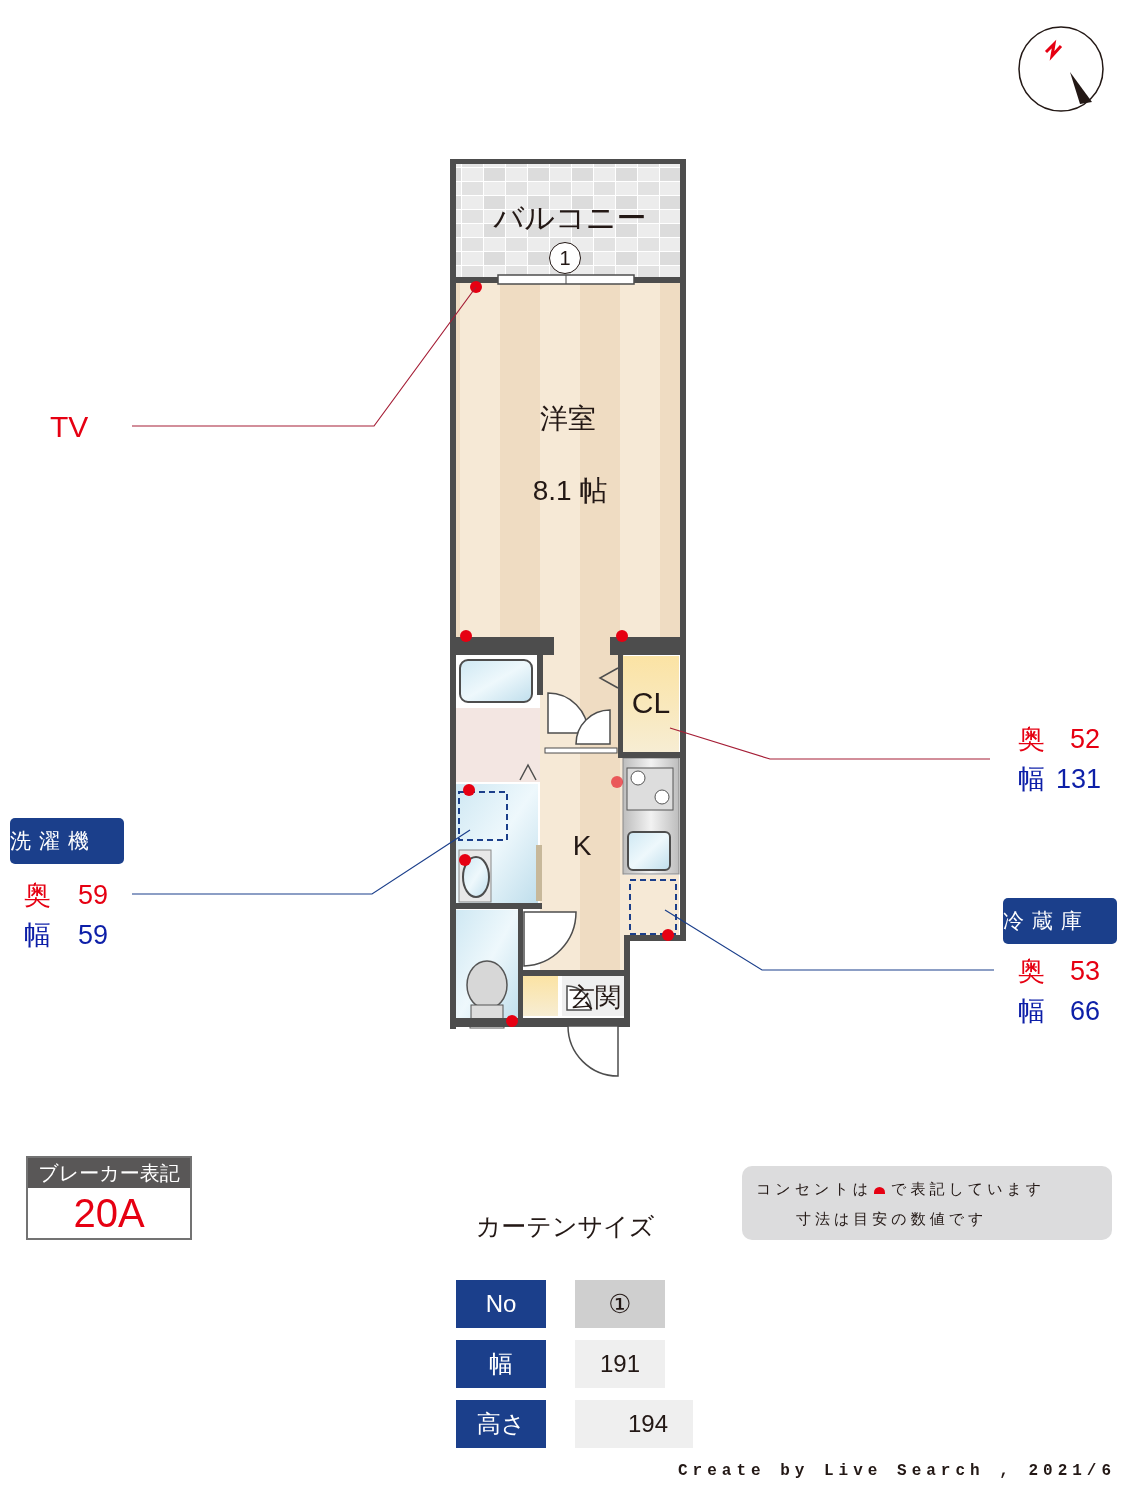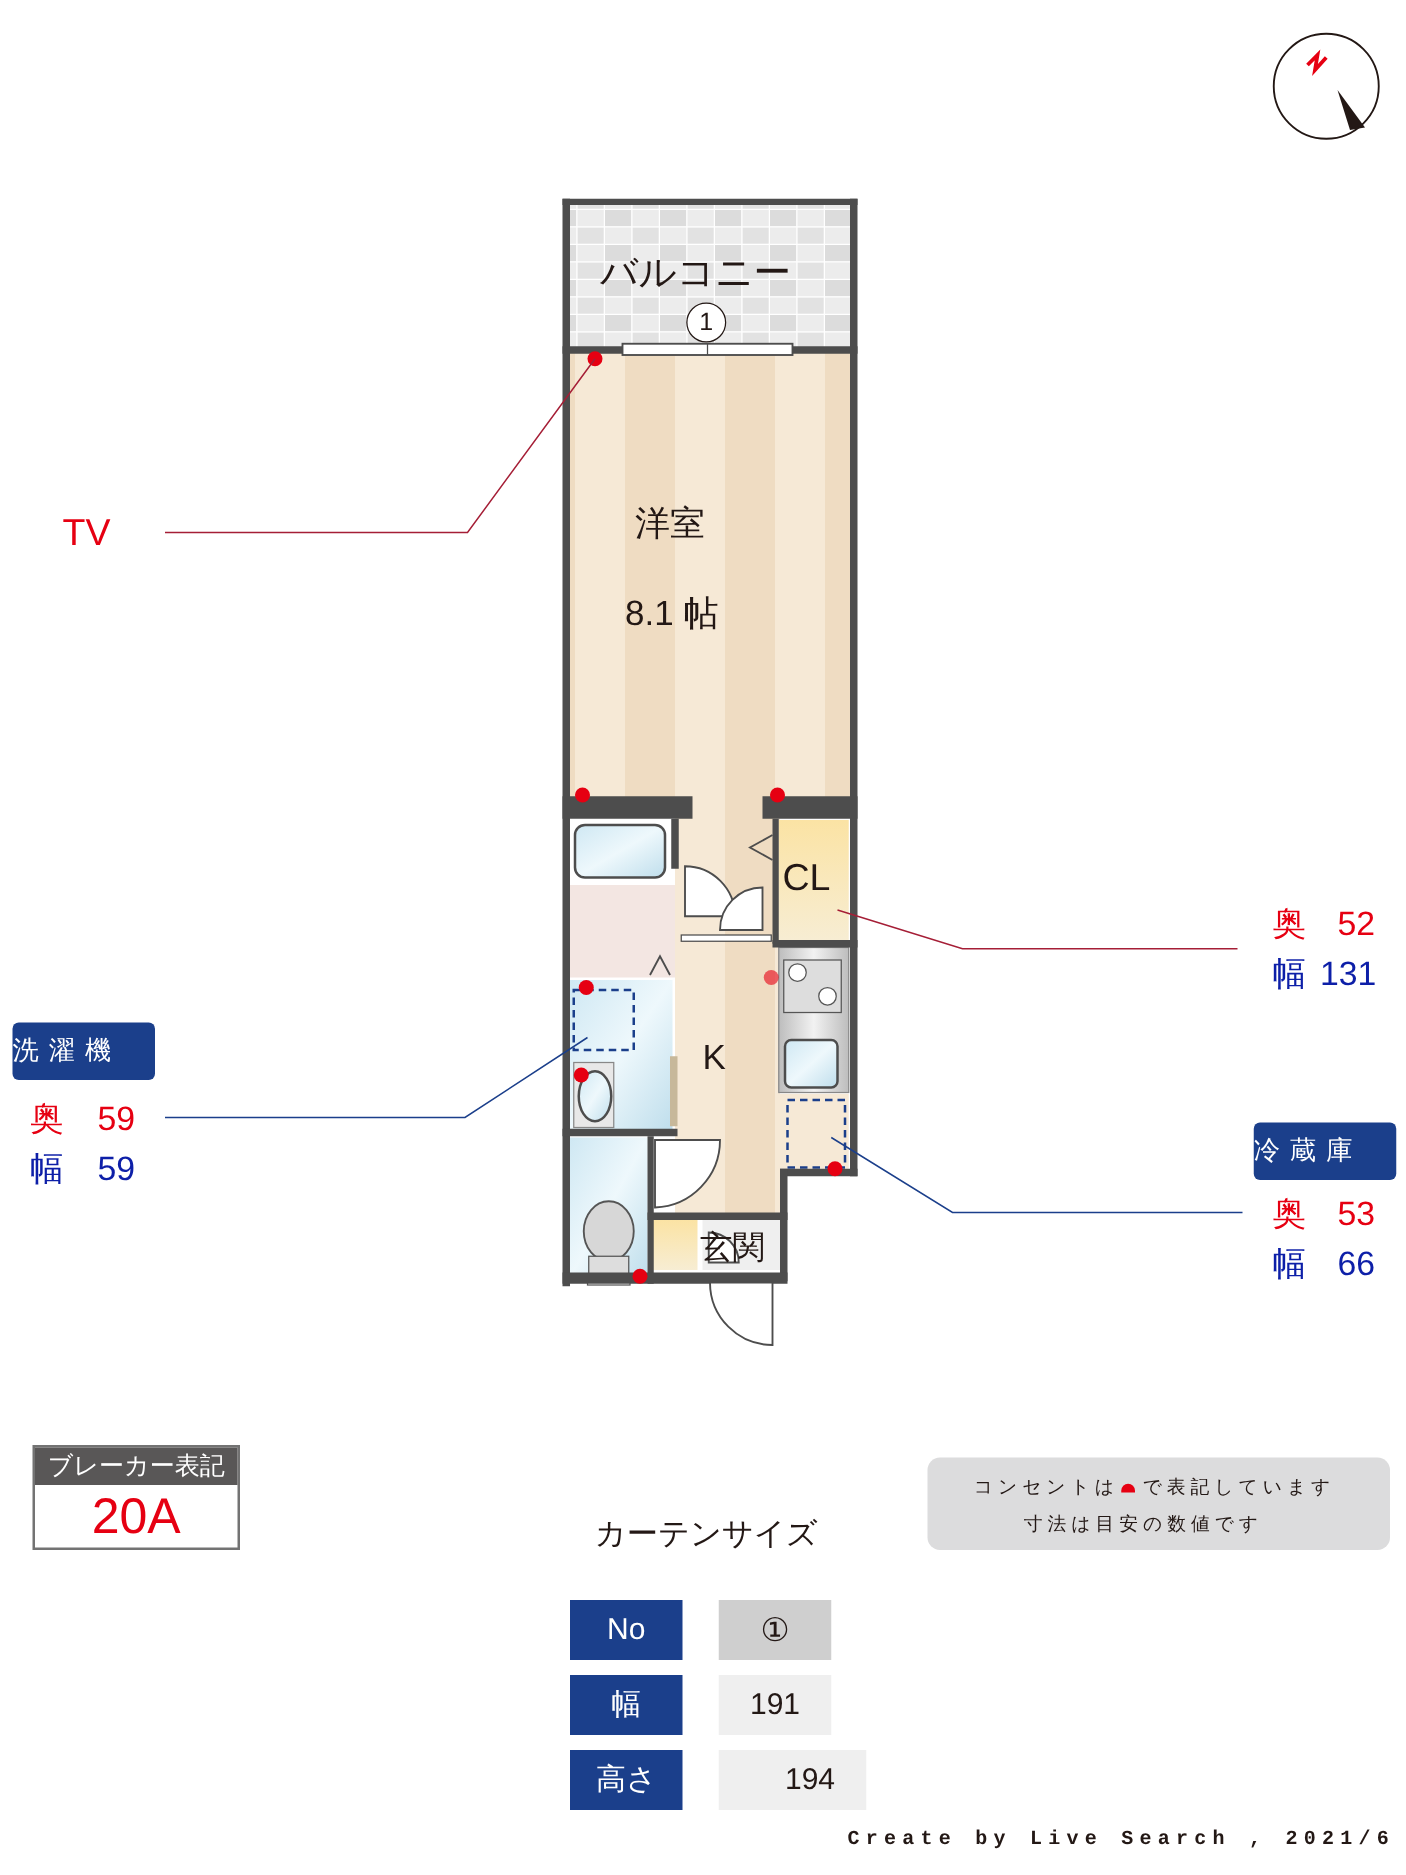"バルコニー" .room-text { text-align: none -> center }
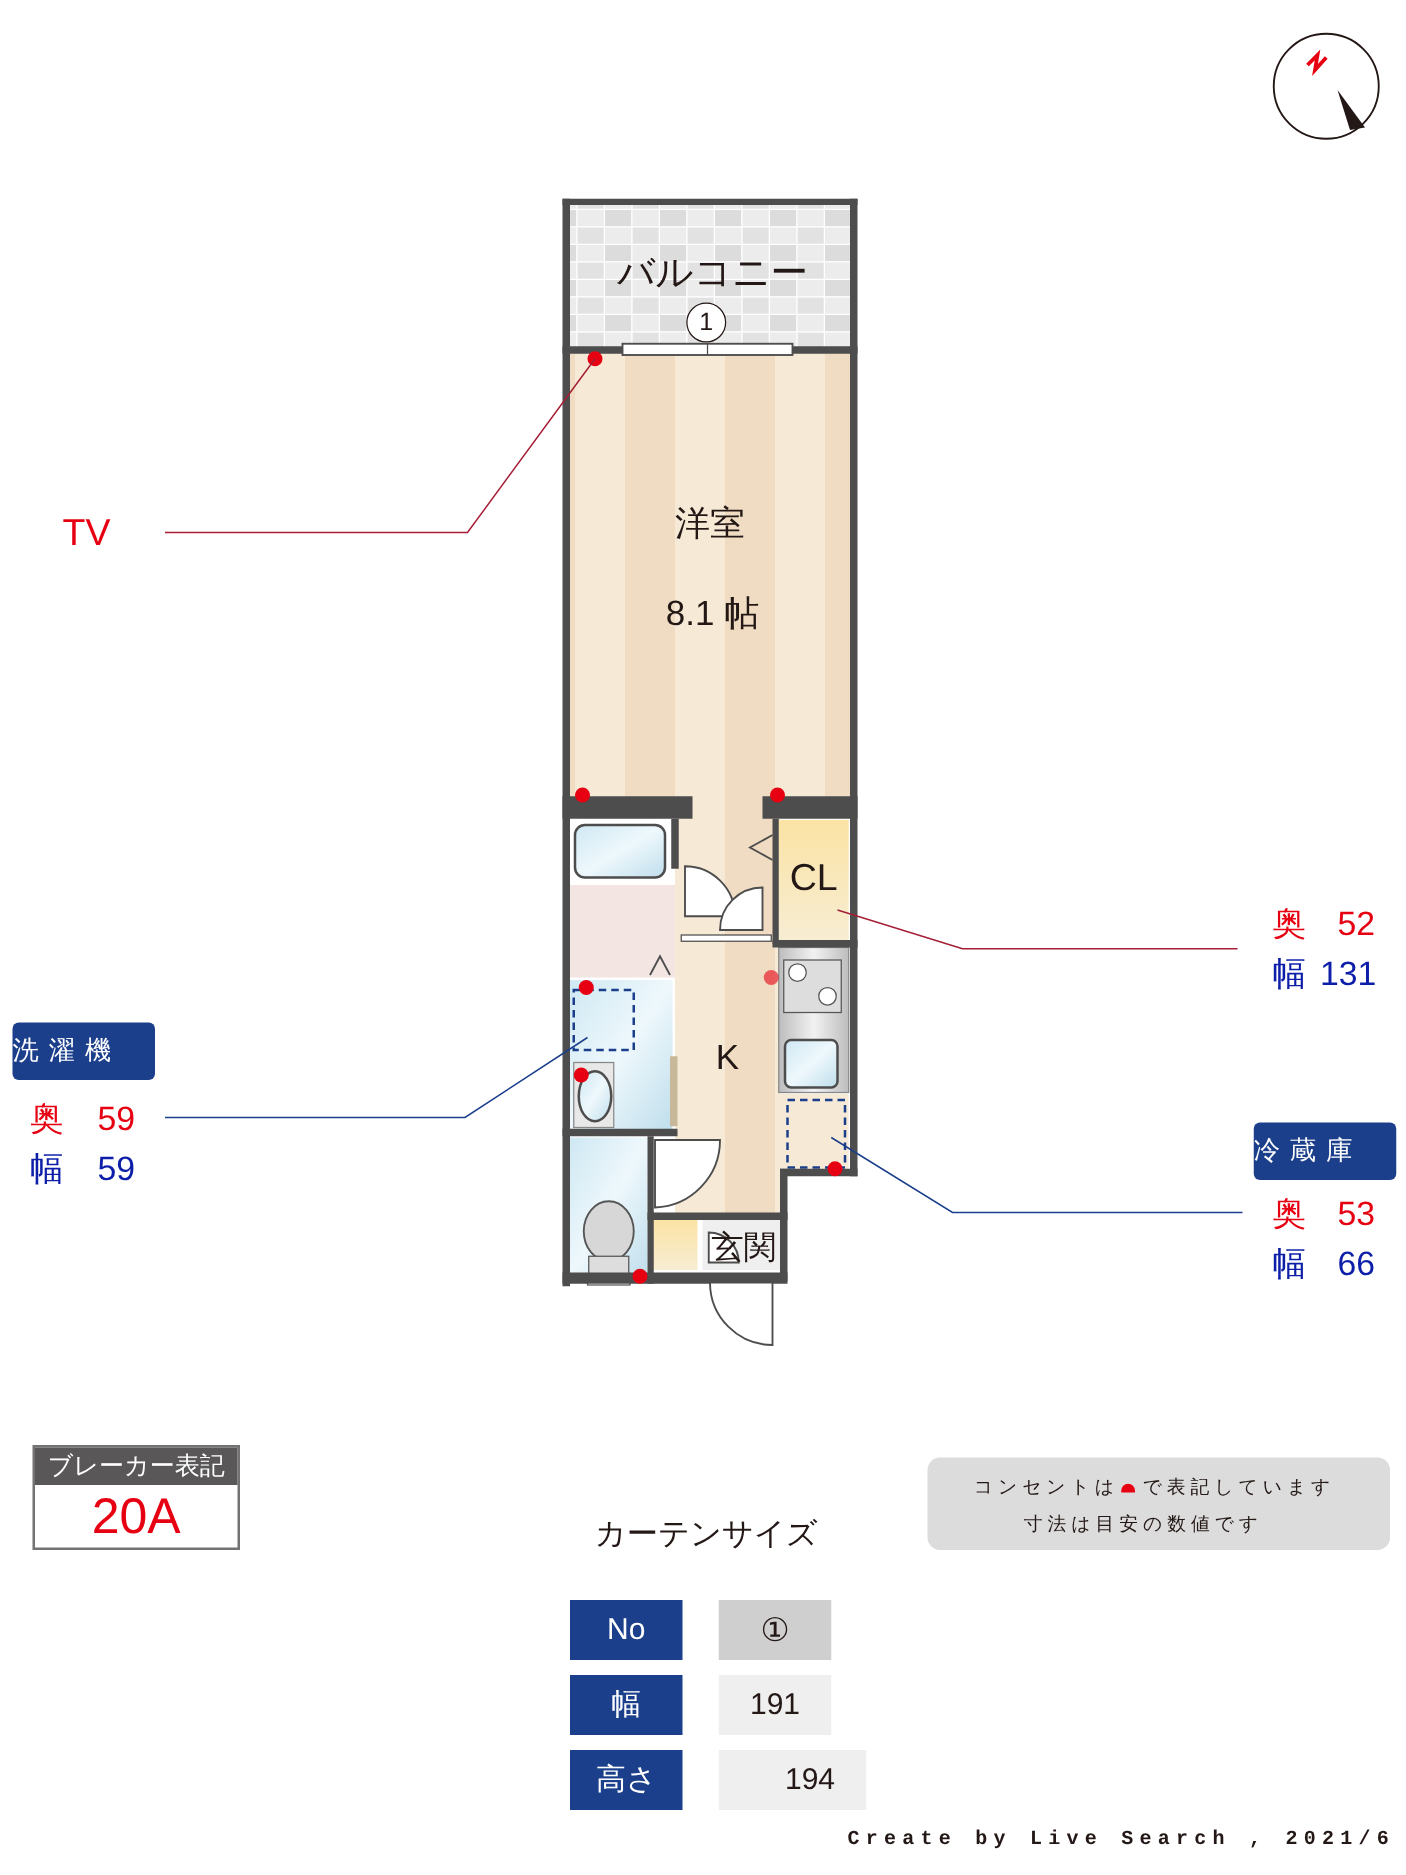"コンセントは で表記しています" .note div { left: 37px -> 14px }
